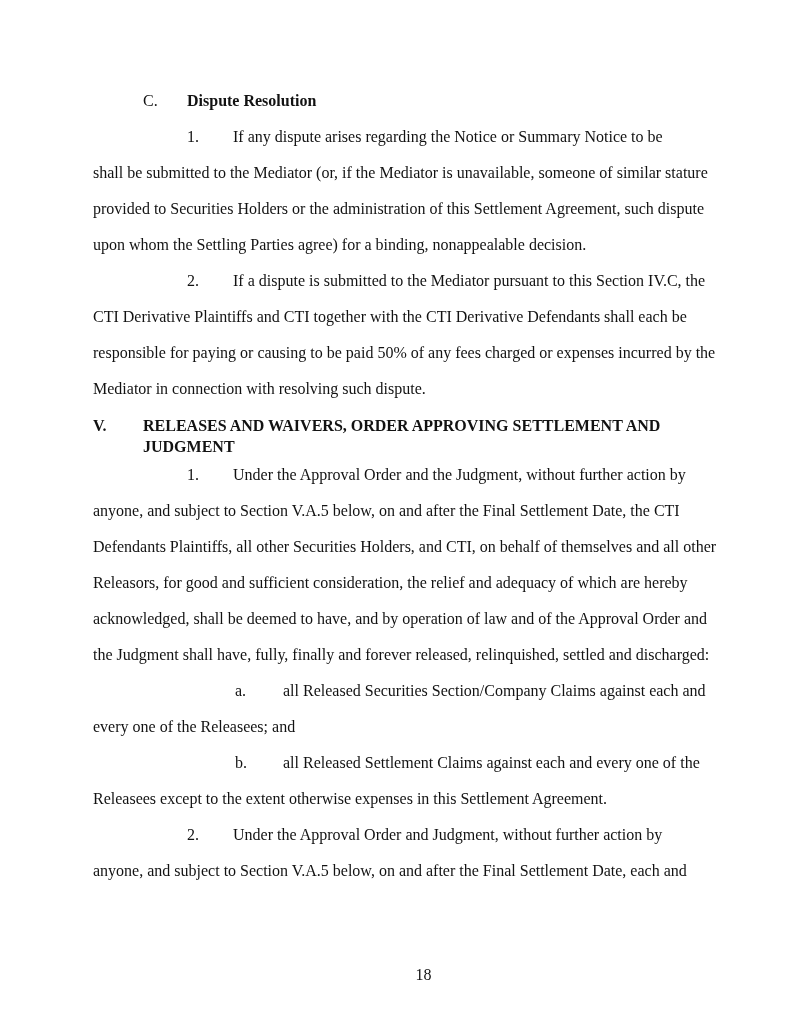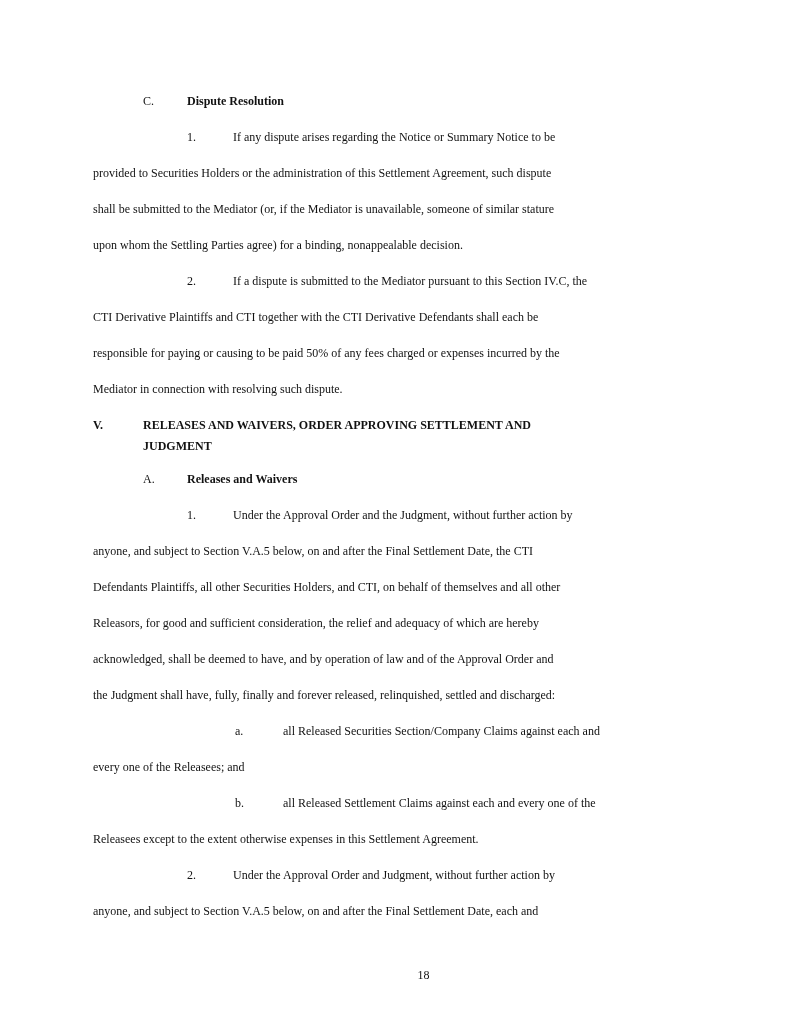"C. Dispute Resolution" .page { font-size: 12px -> 16px }
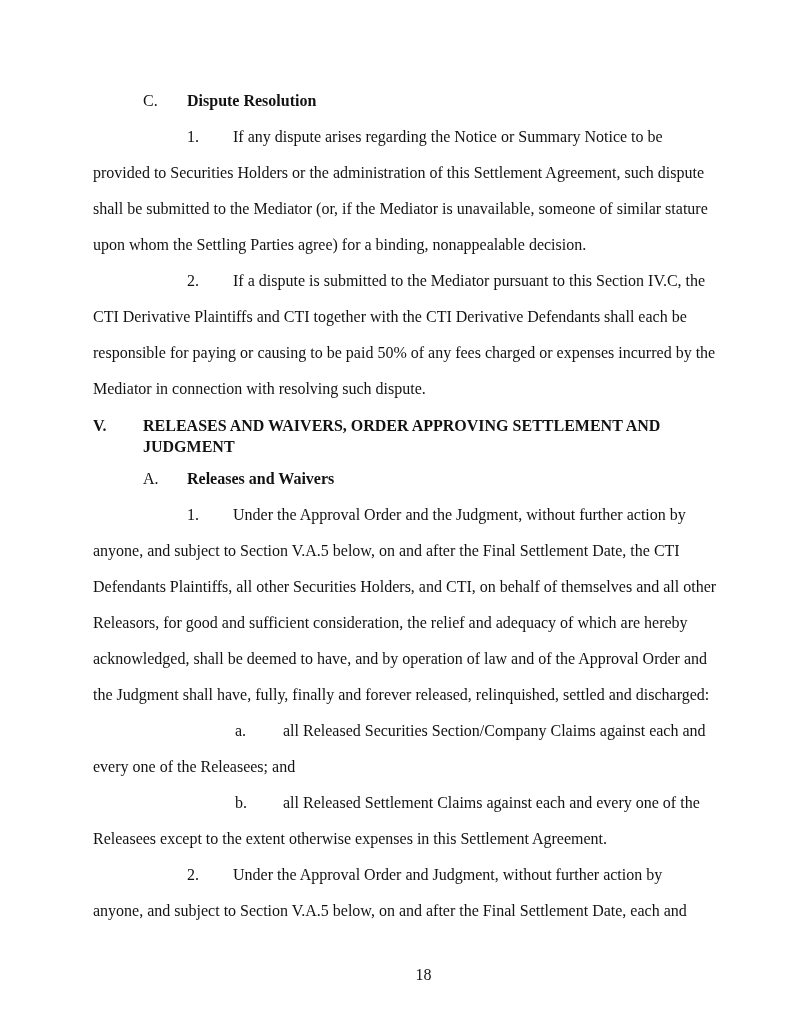"provided to Securities Holders or" div.line { order: before "shall be submitted to the" -> after "shall be submitted to the" }
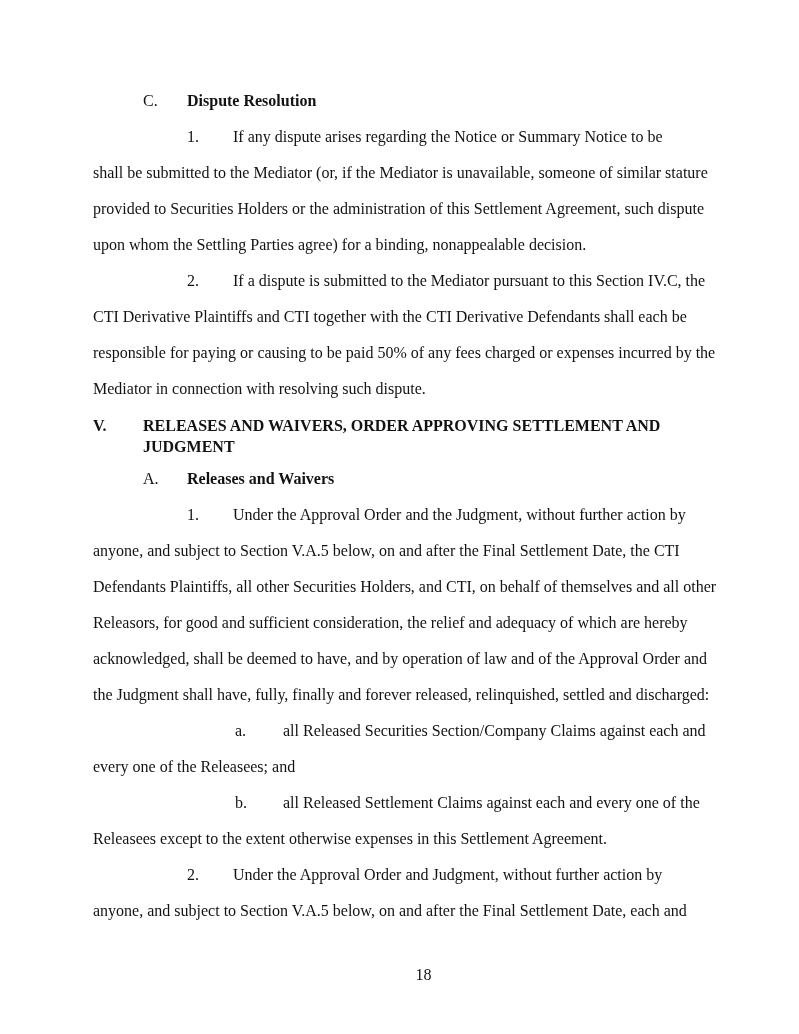"A. Releases and Waivers" div.line { html: <div><span>A.</span><span>Releases and Waivers</span></div> -> none }
